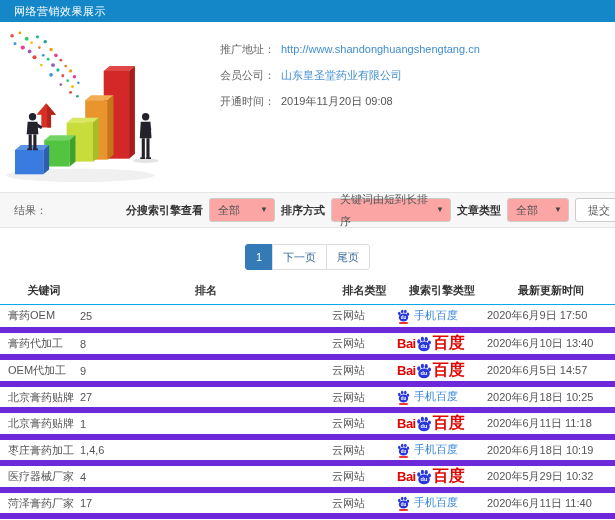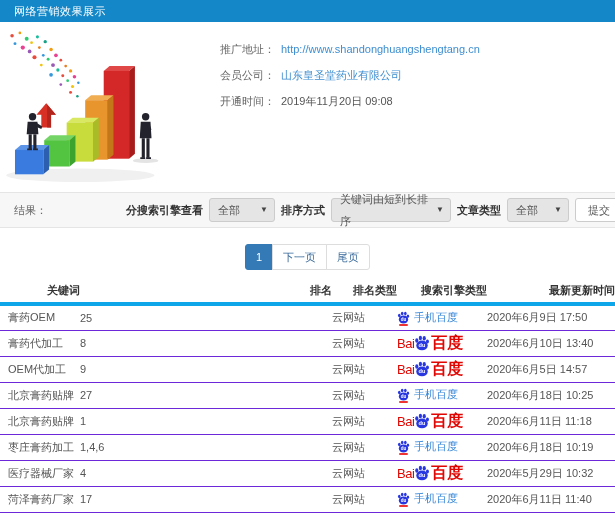"关键词由短到长排序" .select { background: #e5e5e5 -> #fca5a5 }
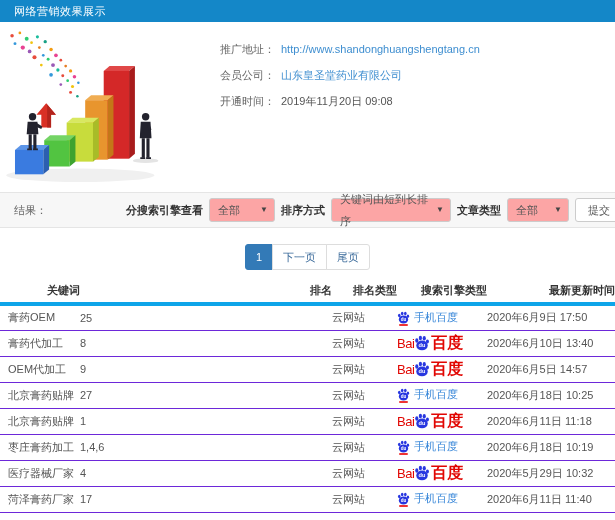"关键词" table.results th { border-bottom: 4px solid #0ea5e9 -> 1px solid #0ea5e9; text-align: right -> center }
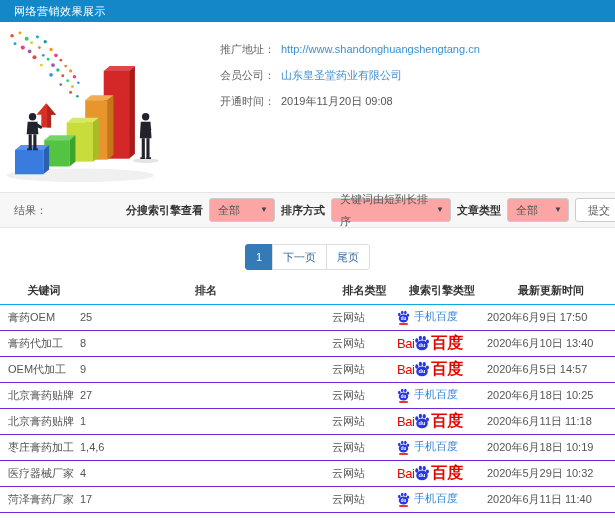"膏药OEM" table.results td { border-bottom: 1px solid #6d28d9 -> 6px solid #6d28d9 }
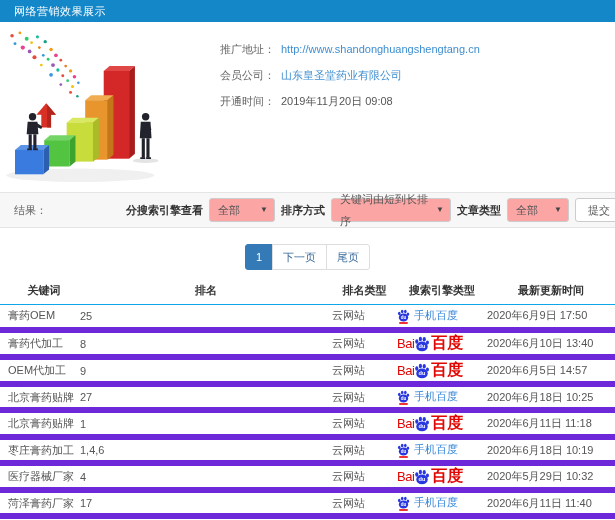"Bai" .engine.pc .bai { font-weight: normal -> bold }
